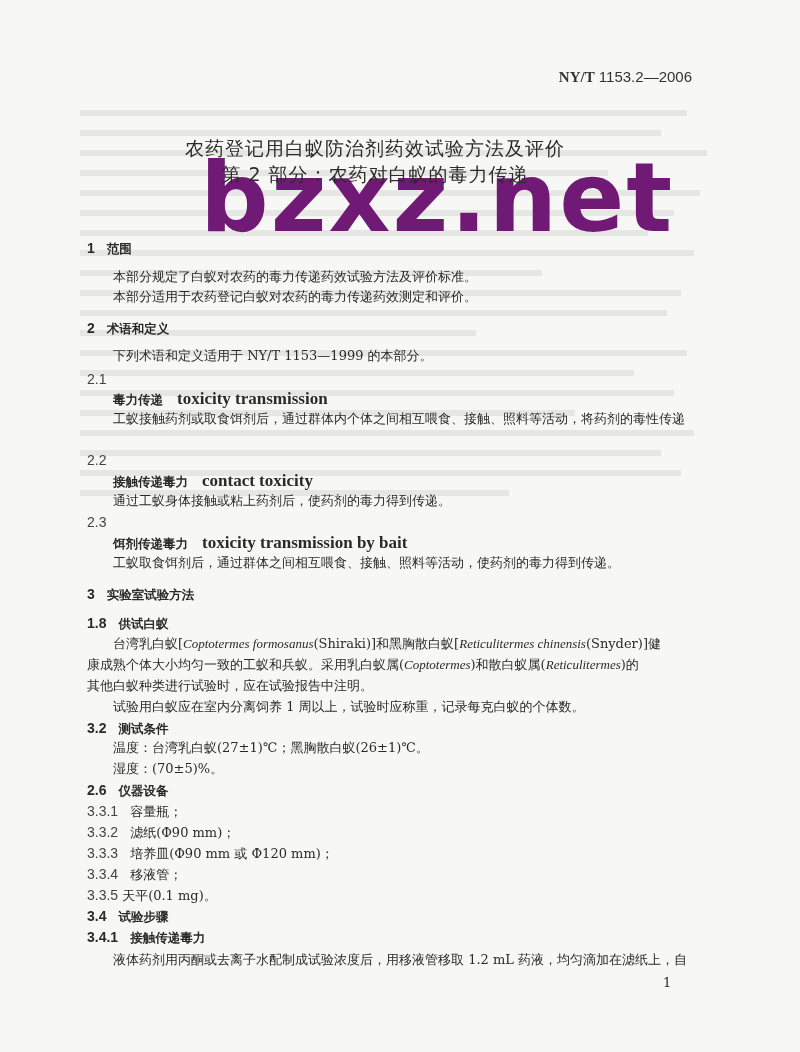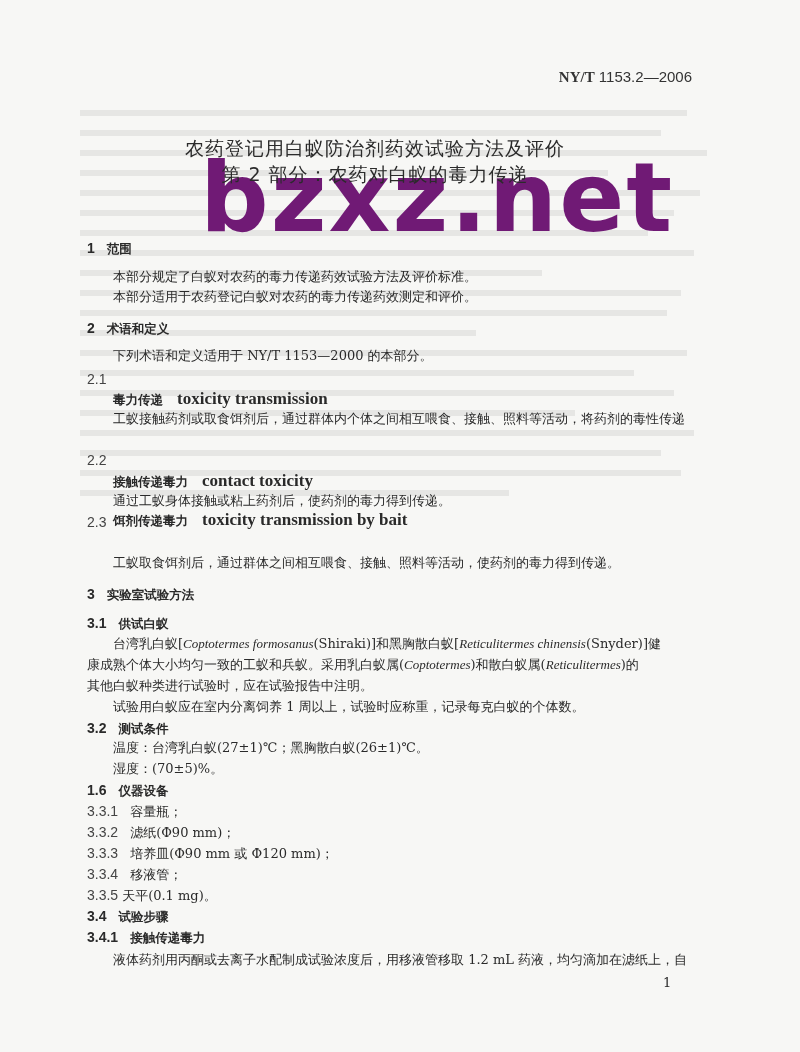"下列术语和定义适用于 NY/T 1153—2000 的本部分。" div.line { text: 2000 -> 1999 }
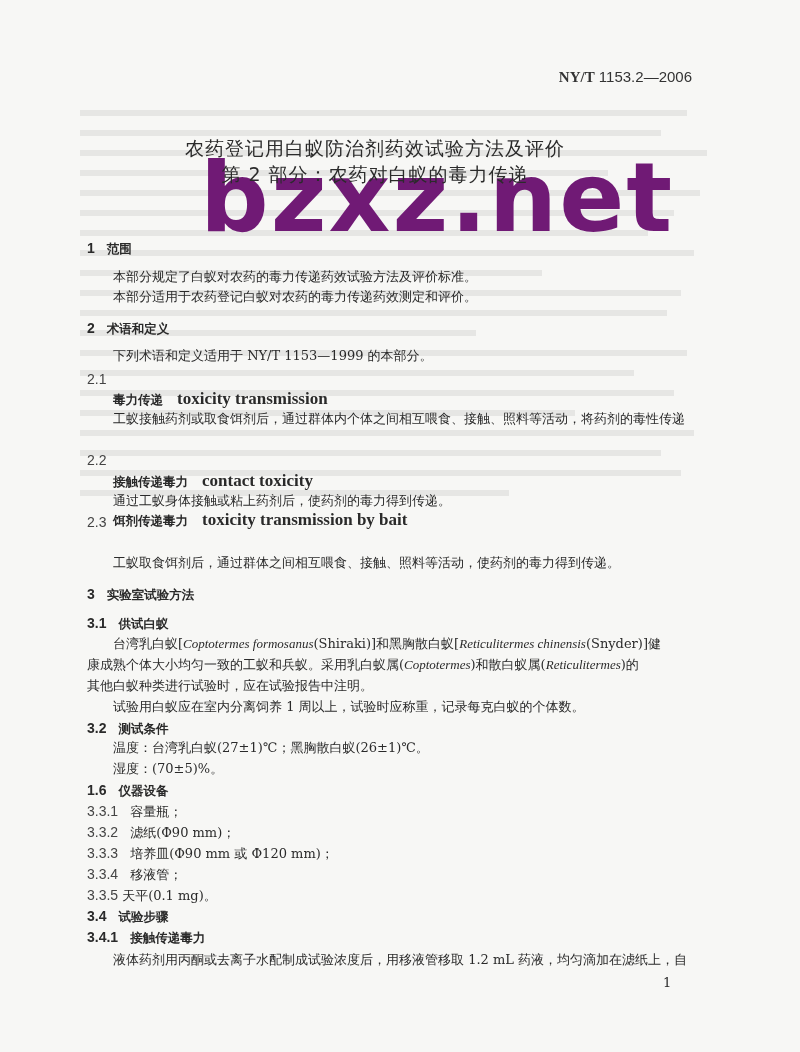"饵剂传递毒力 toxicity transmission by bait" div.line { top: 510px -> 533px }
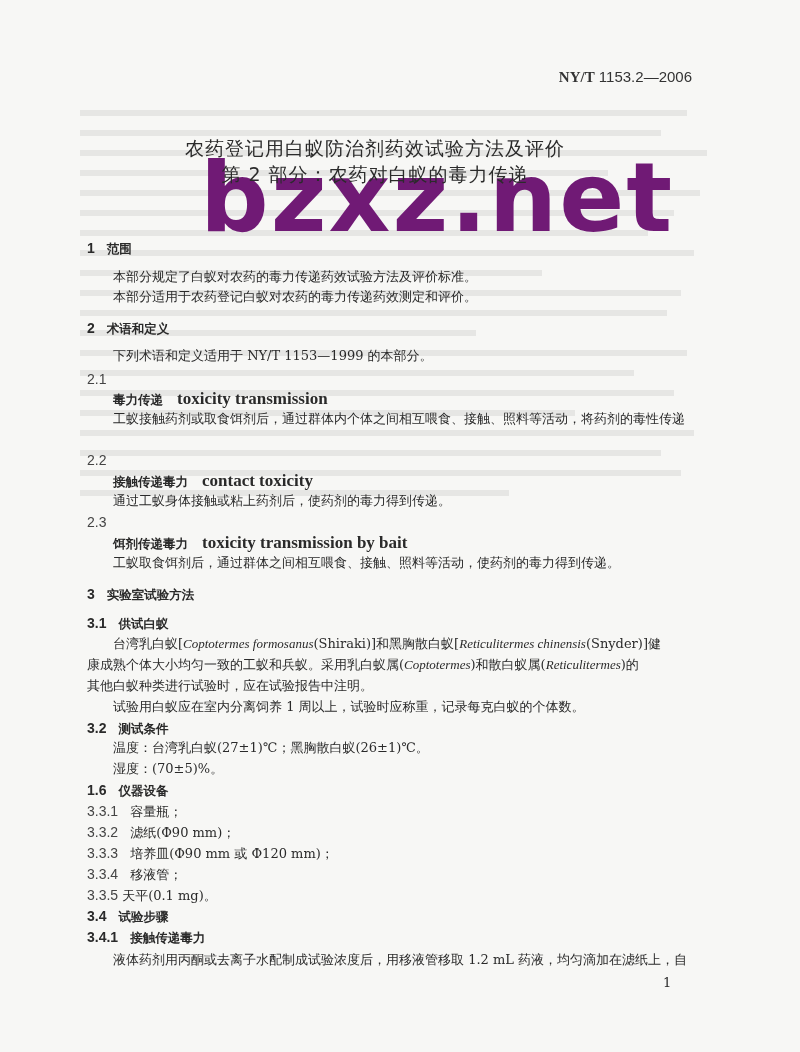"3.1" span.hnum { text: 3.1 -> 1.8 }
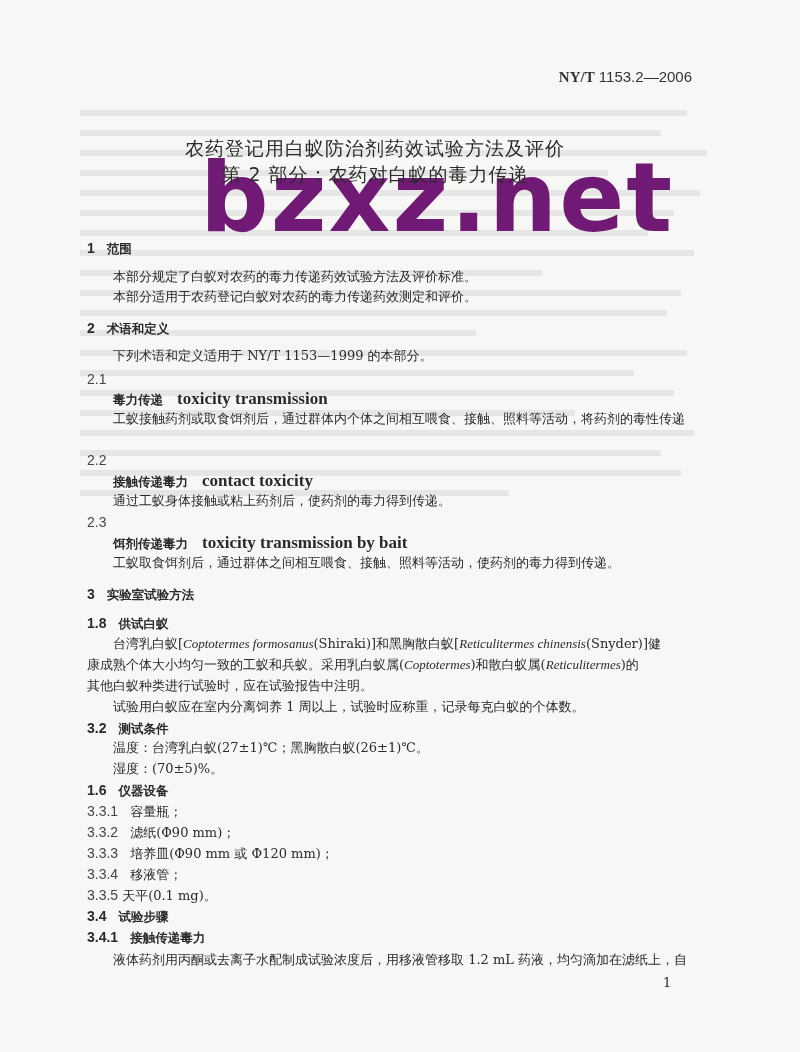"1.6" span.hnum { text: 1.6 -> 2.6 }
